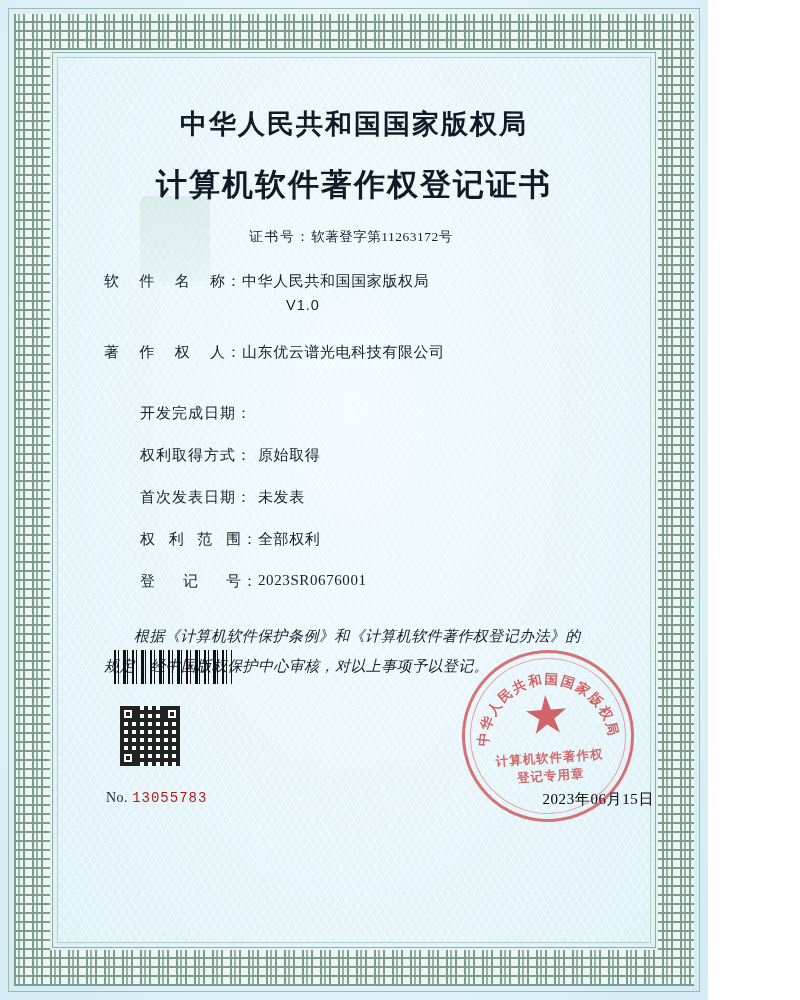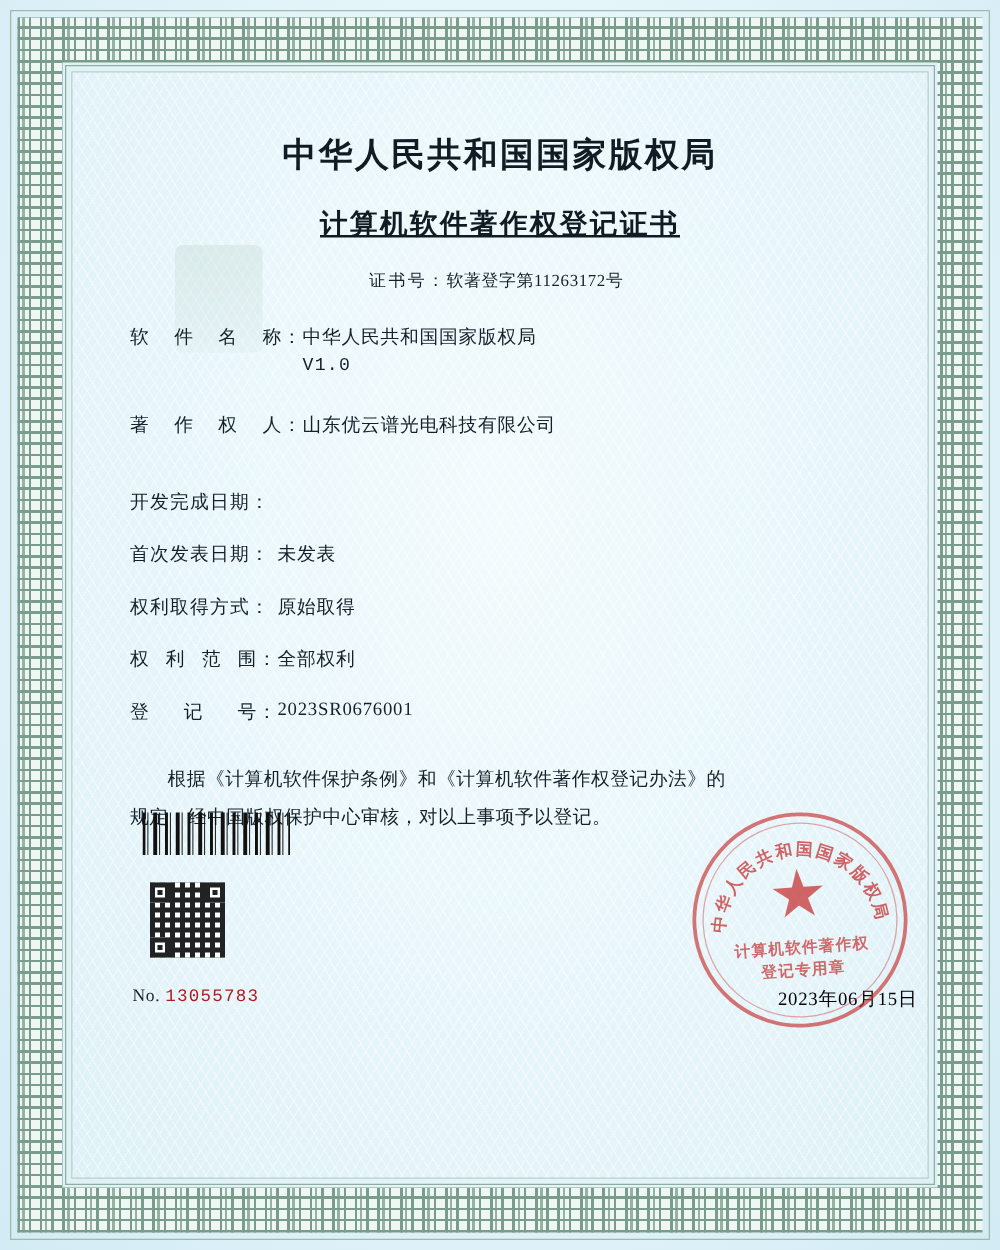"中华人民共和国国家版权局" .certificate { width: 800px -> 708px }
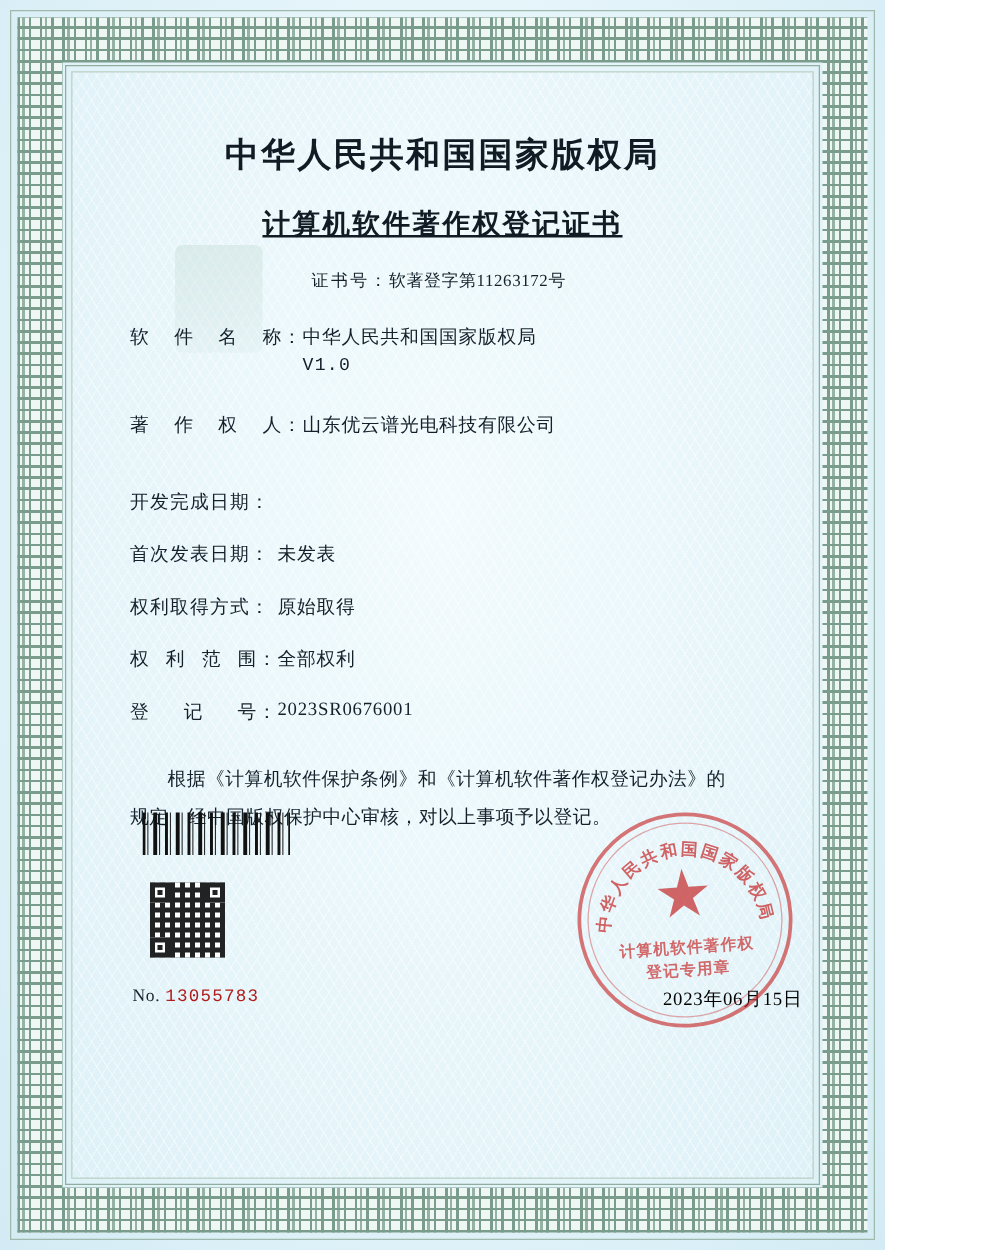"计算机软件著作权登记证书" .title-sub { font-size: 22px -> 31px; text-decoration: underline -> none }
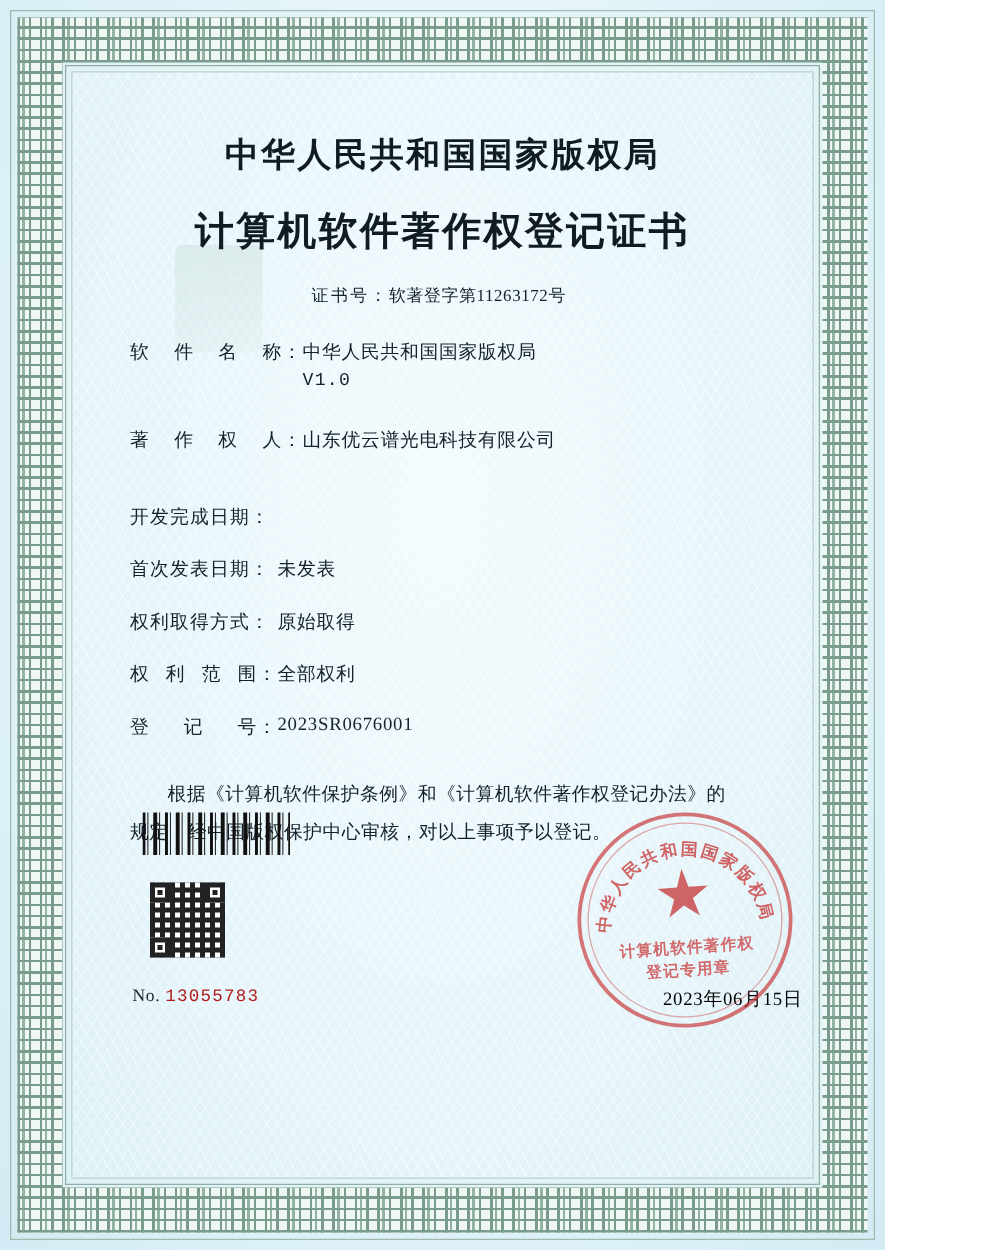"V1.0" .field .v .line2 { font-family: Liberation Mono, monospace -> Liberation Sans, sans-serif; margin-left: none -> 44px }
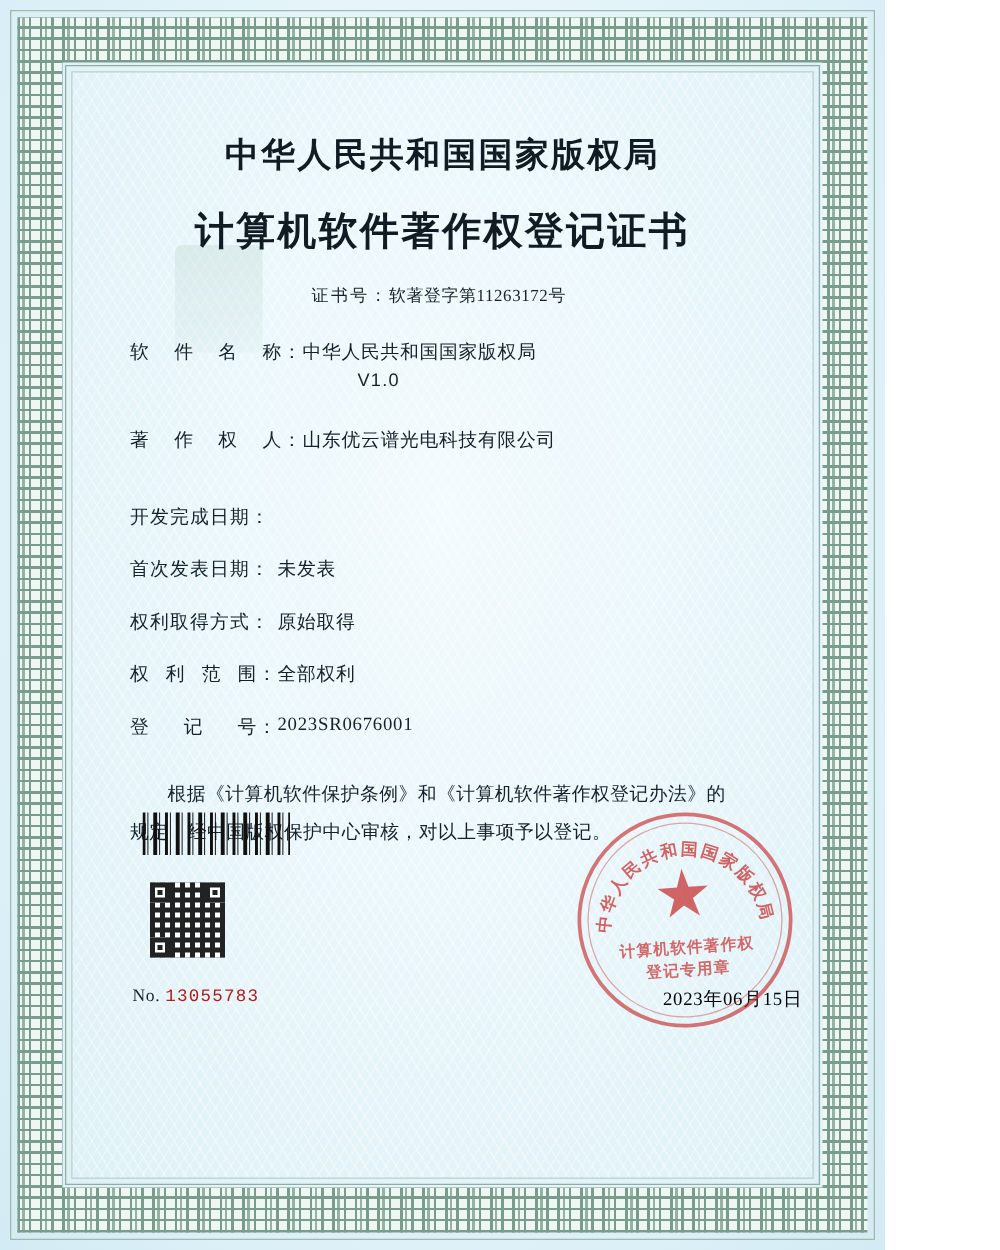"开发完成日期：" .field.tight { margin-left: none -> 36px }
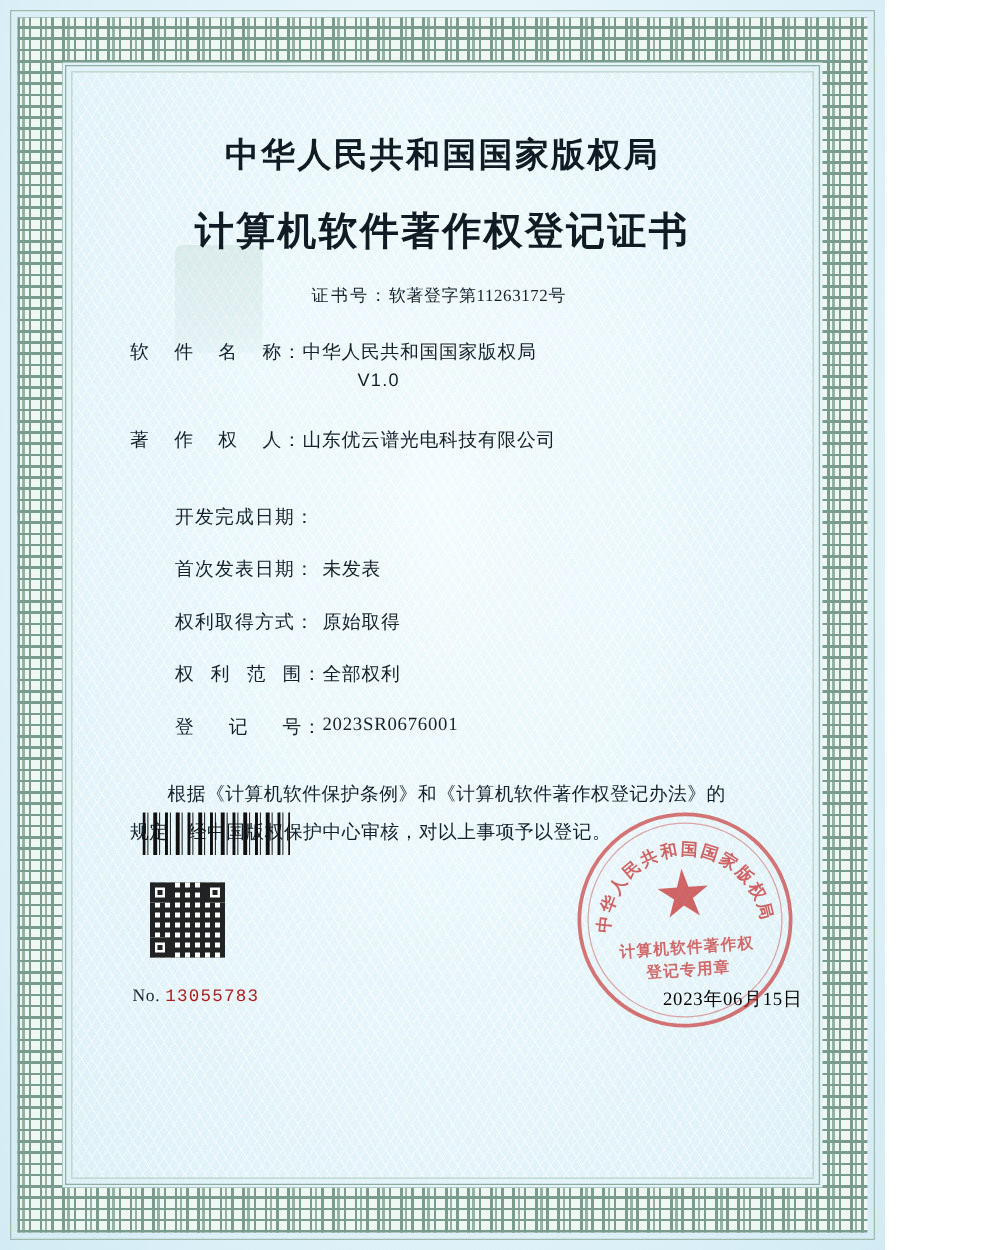"首次发表日期：" div.field { order: before "权利取得方式：" -> after "权利取得方式：" }
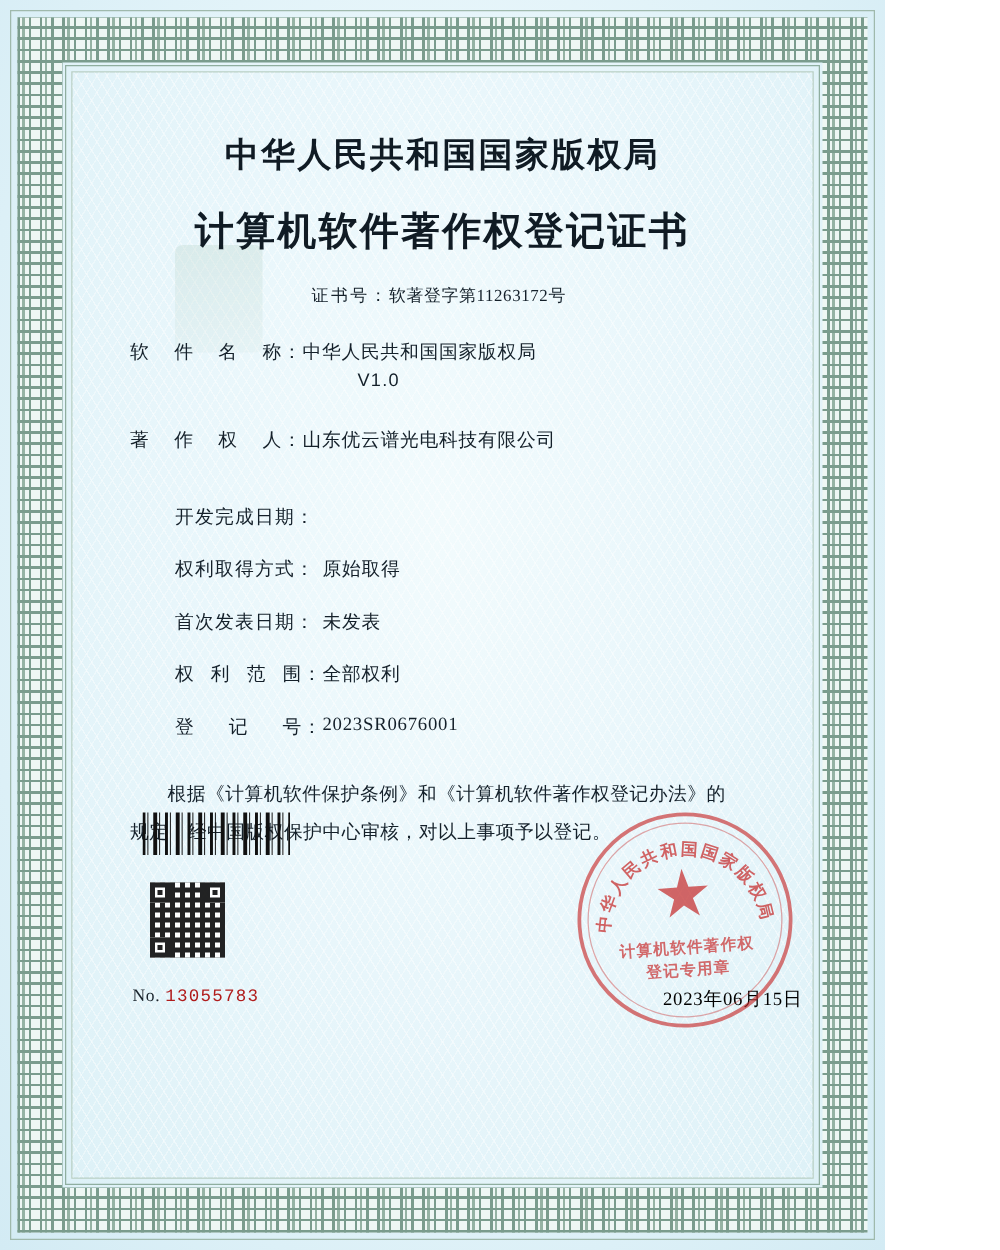"根据《计算机软件保护条例》和《计算机软件著作权登记办法》的" .paragraph { font-style: none -> italic }
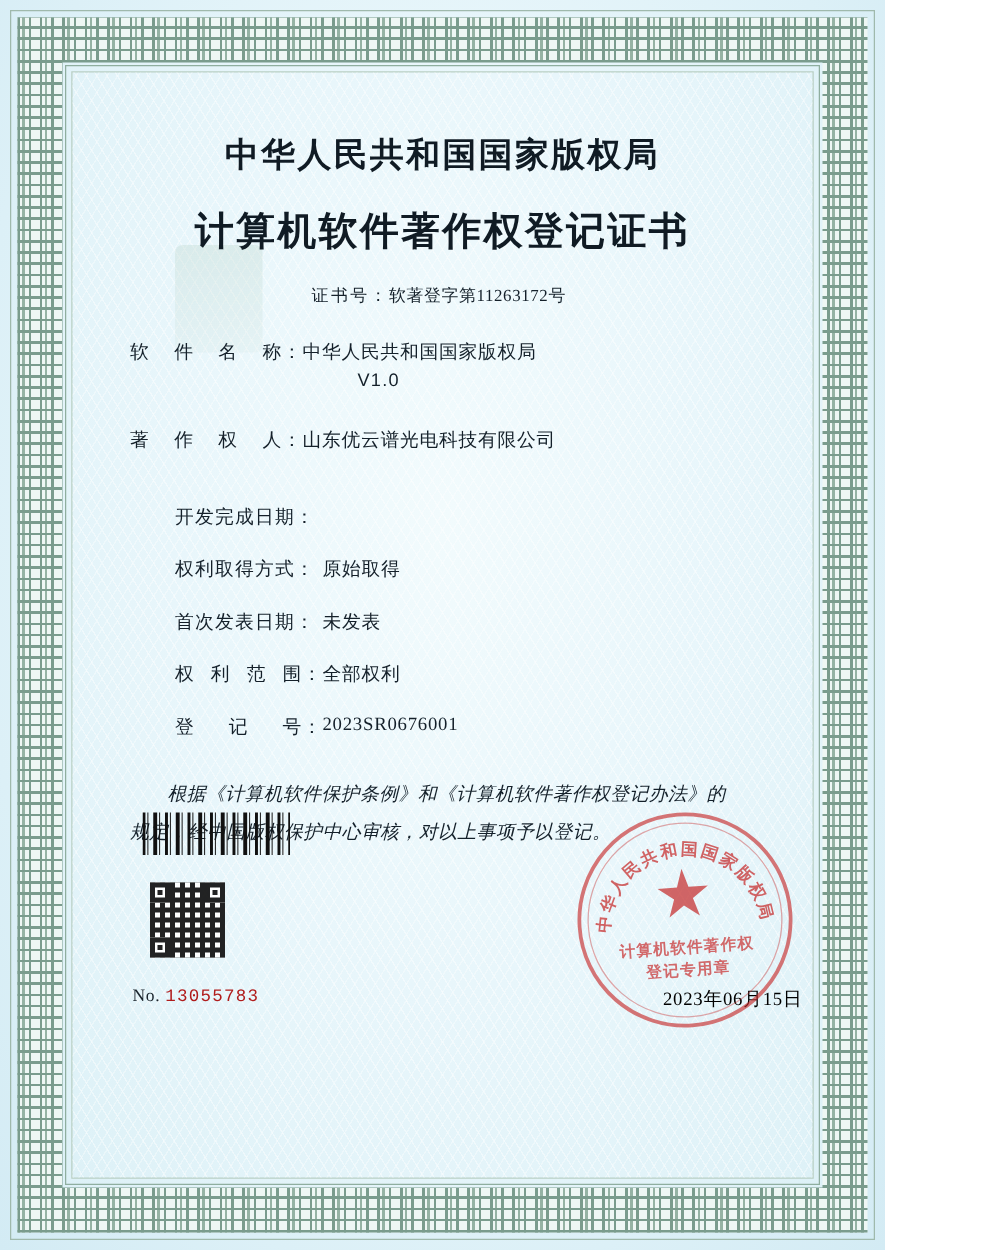"2023年06月15日" .issue-date { right: 66px -> 54px }
